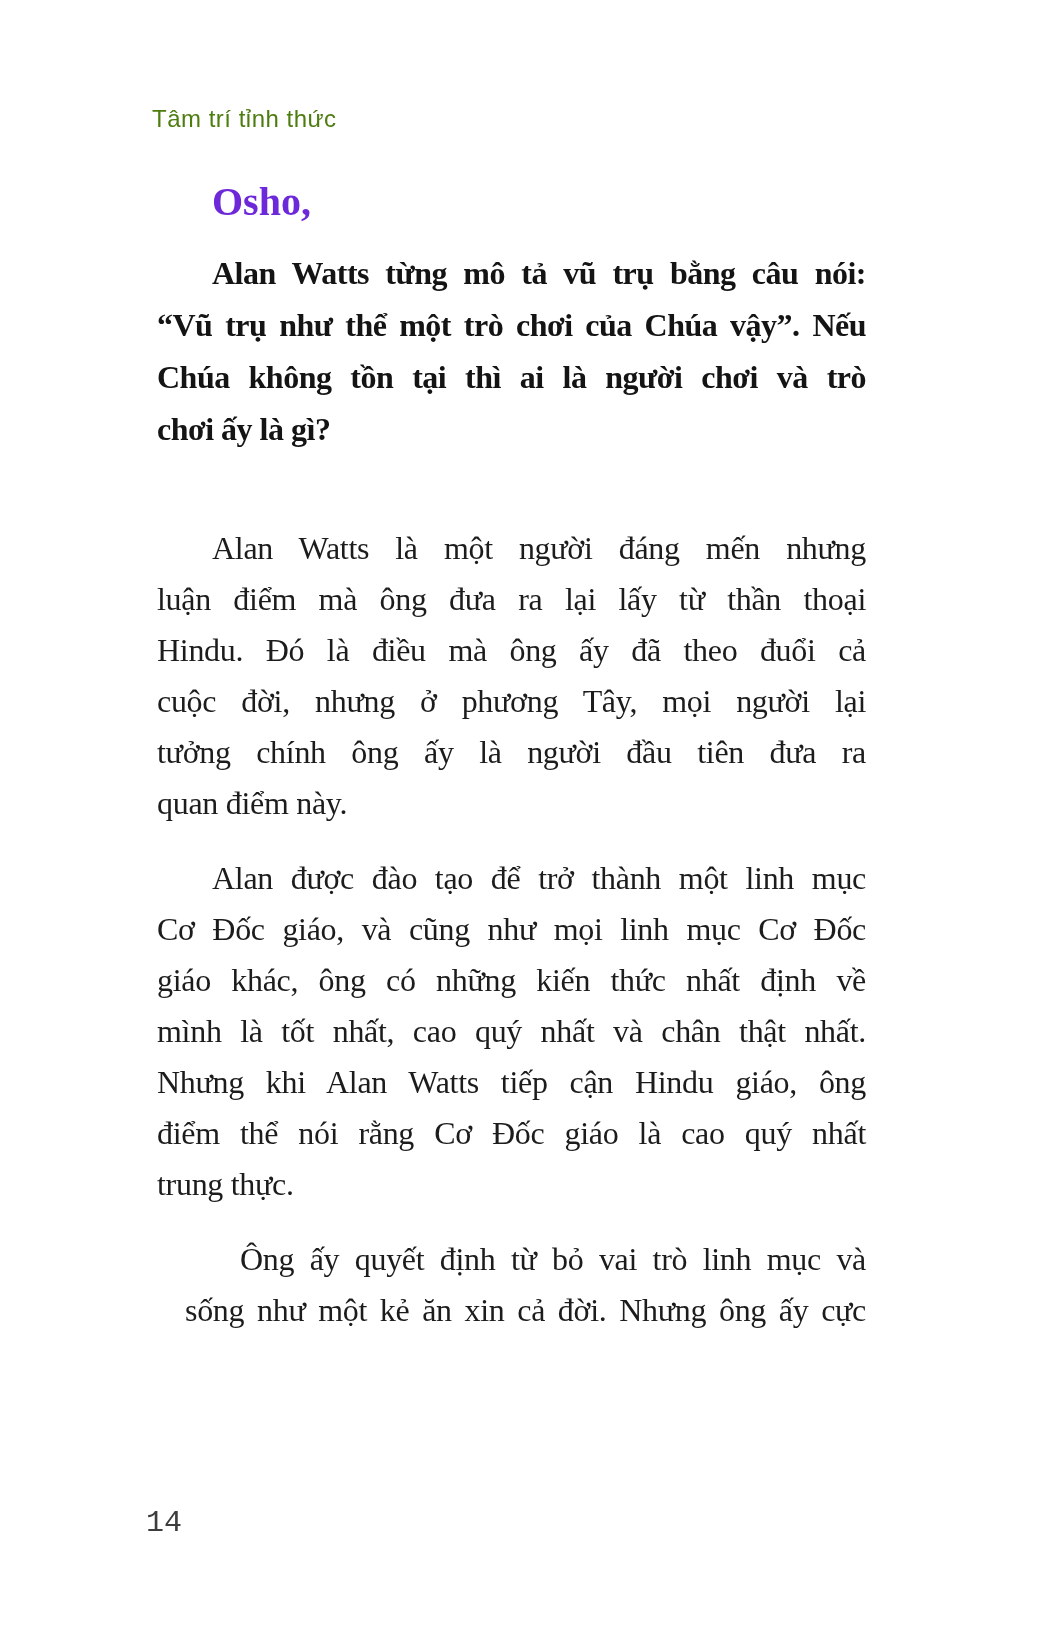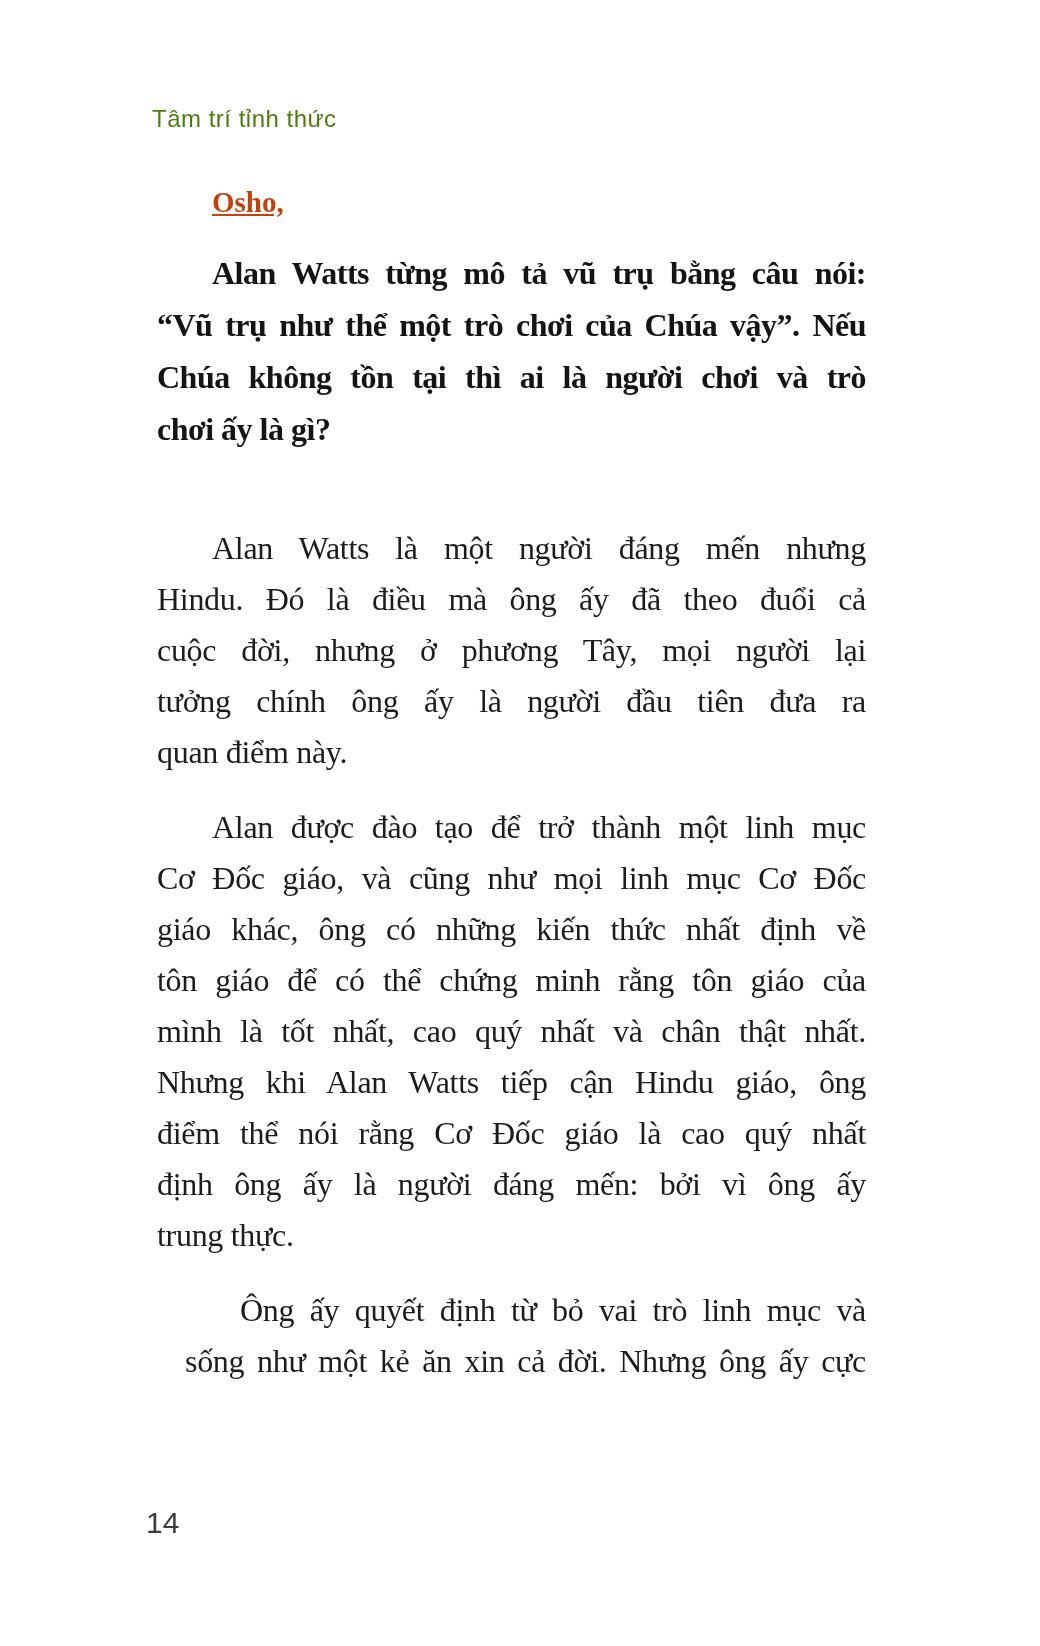"Osho," .salutation { color: #c2410c -> #6d28d9; font-size: 29px -> 40px; text-decoration: underline -> none }
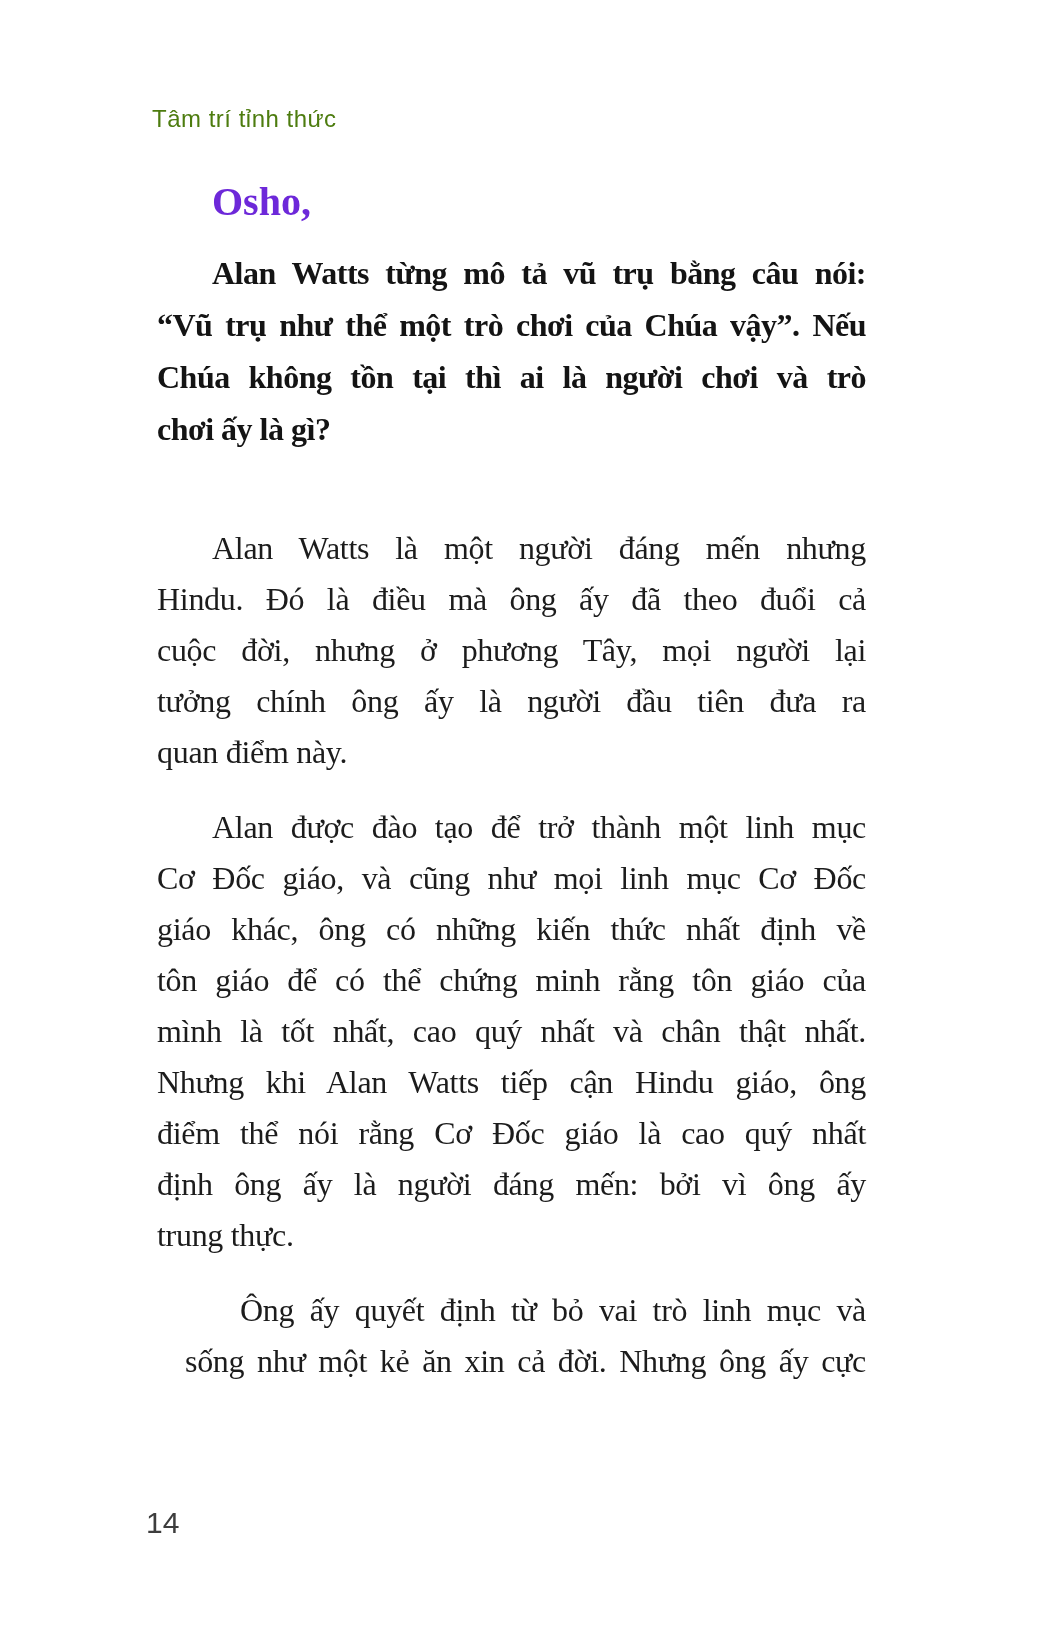"luận điểm mà ông đưa" div.line { html: none -> <div>luận điểm mà ông đưa ra lại lấy từ thần thoại</div> }
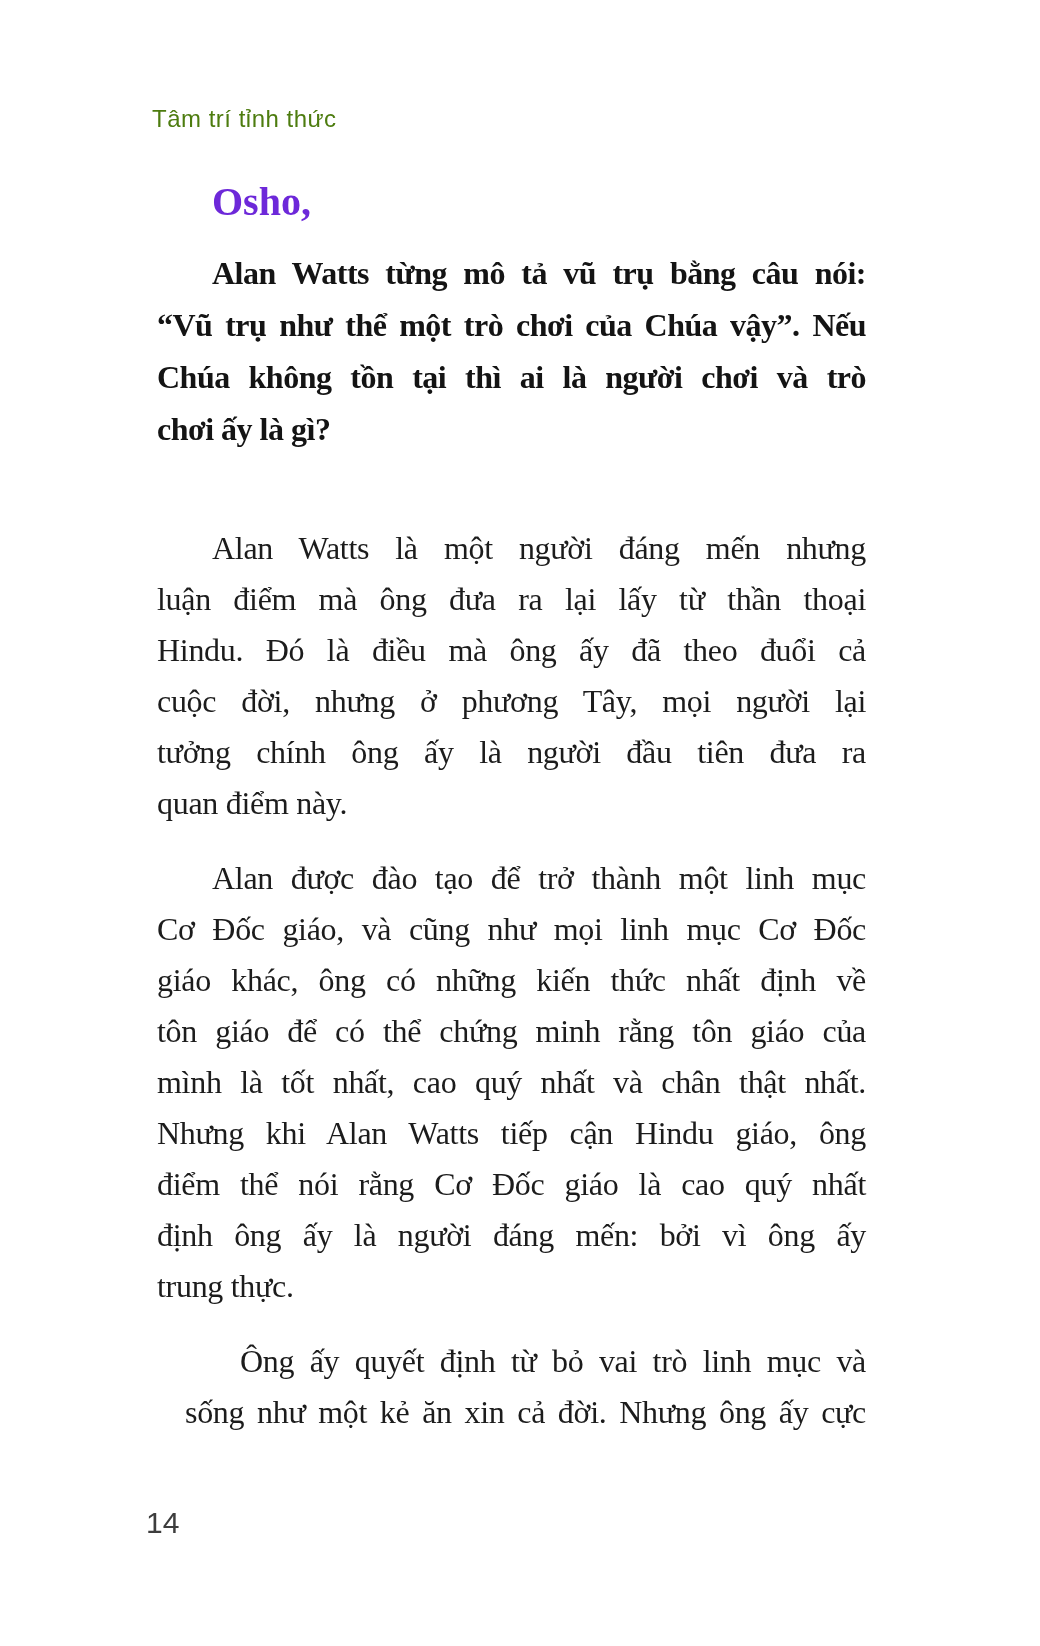"tôn giáo để có thể" div.line { html: <div>tôn giáo để có thể chứng minh rằng tôn giáo của</div> -> none }
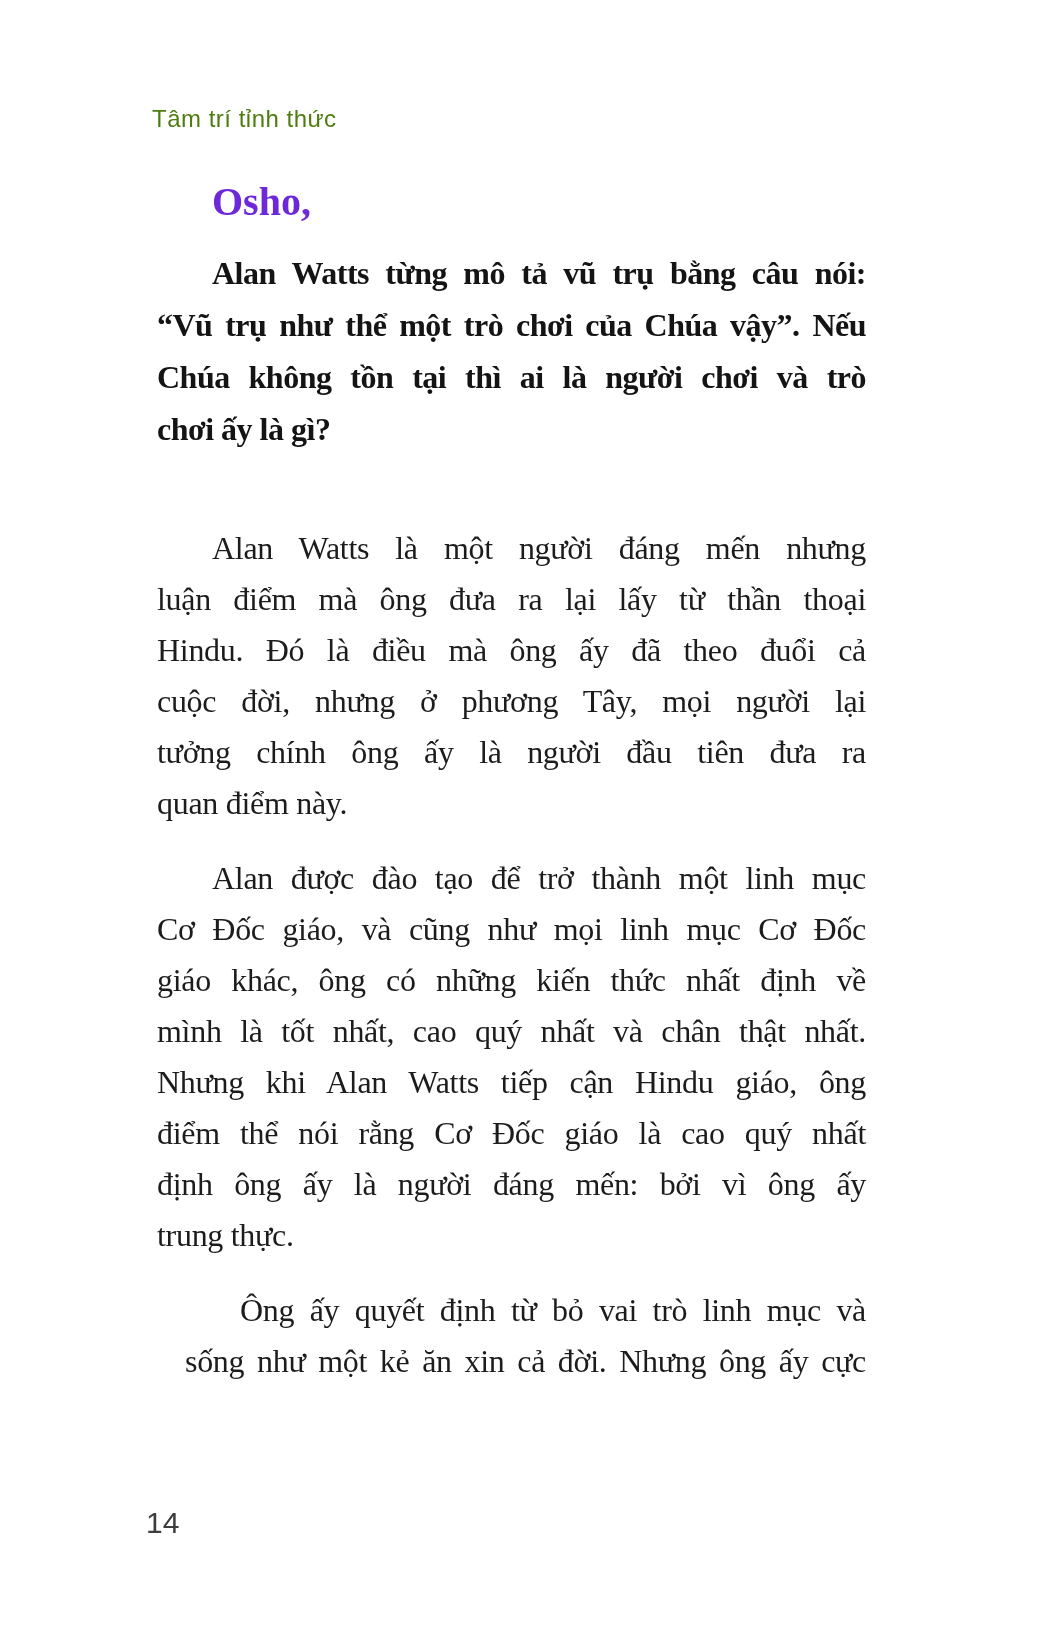"định ông ấy là người" div.line { html: <div>định ông ấy là người đáng mến: bởi vì ông ấy</div> -> none }
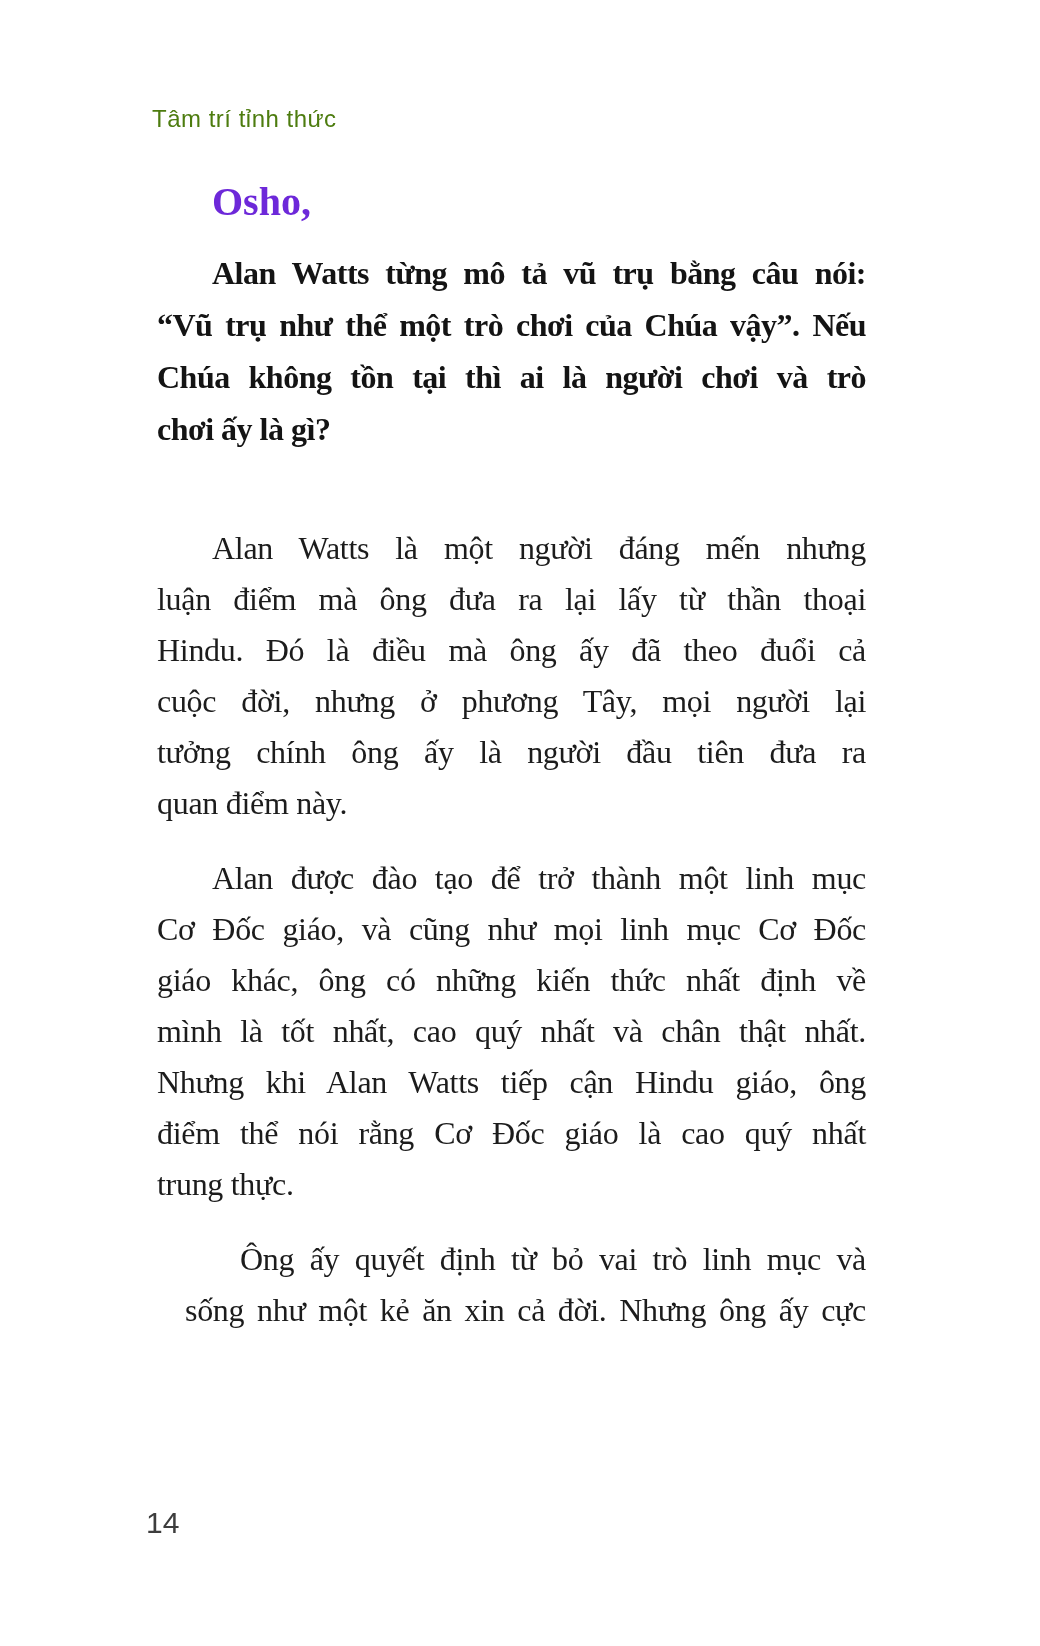"14" .page-number { font-family: Liberation Sans, sans-serif -> Liberation Mono, monospace }
